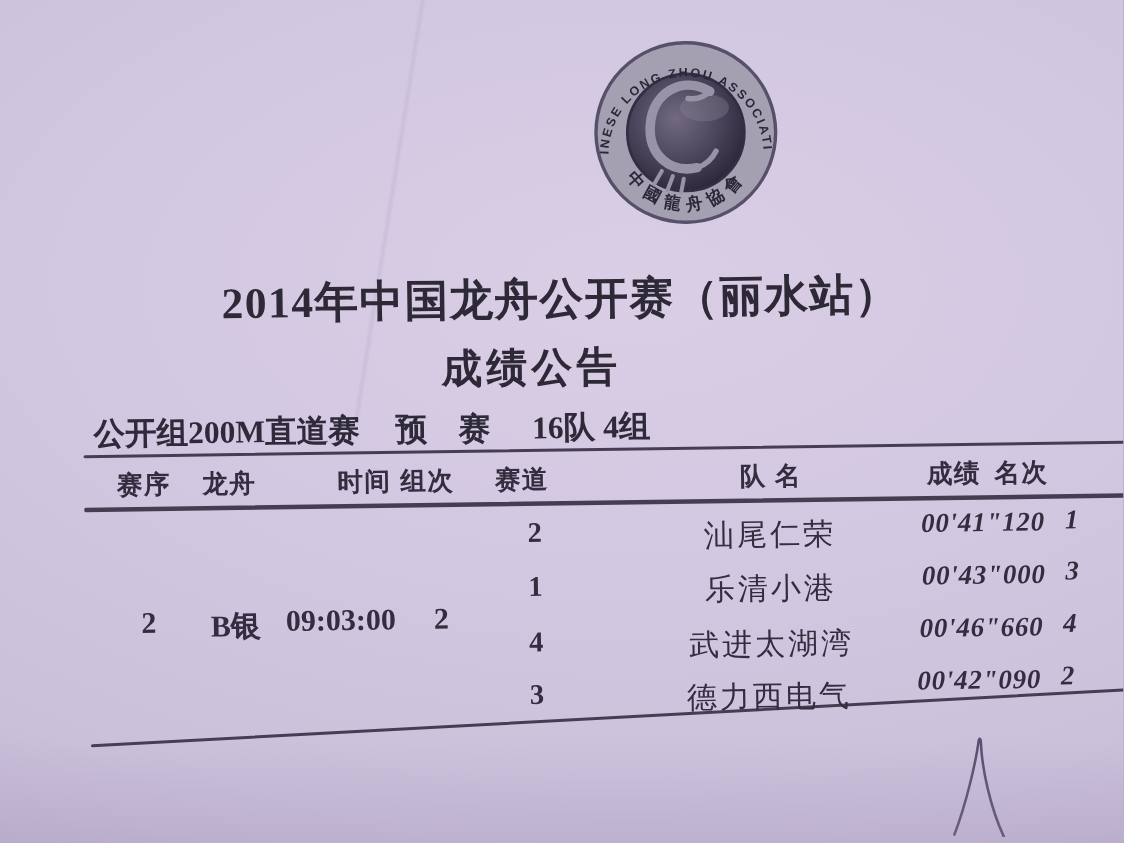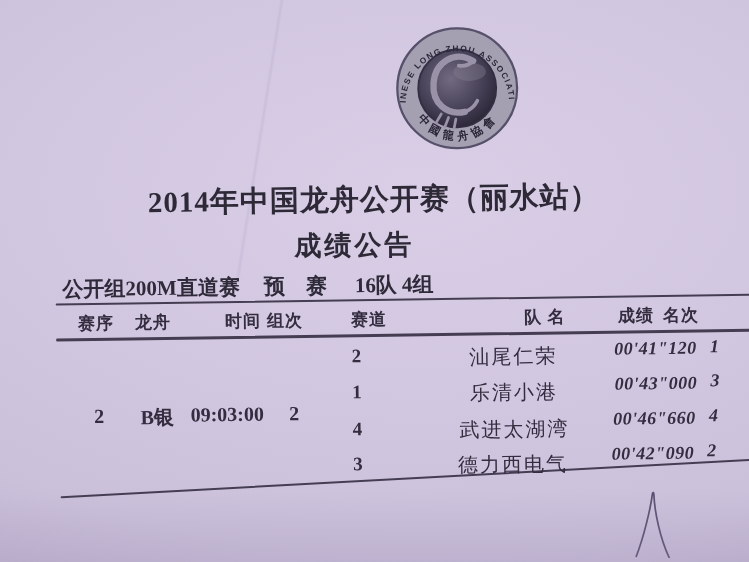"赛道" div.cell { left: 368px -> 347px }
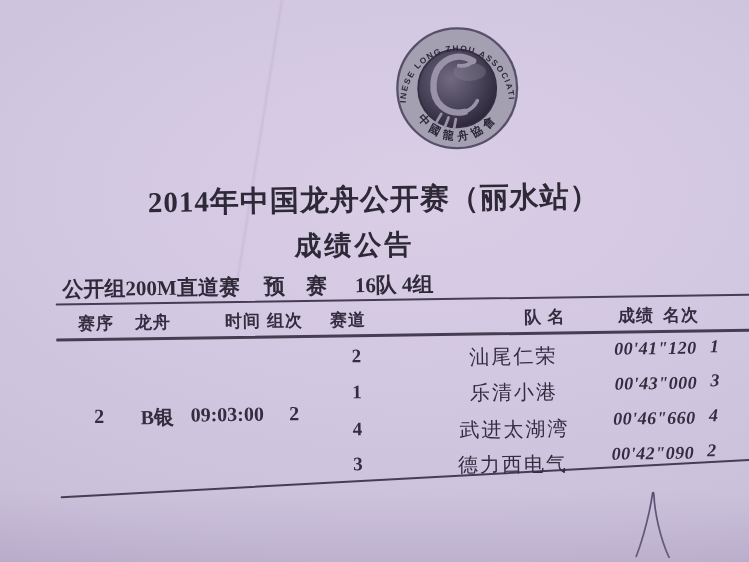"队 名" div.cell { left: 544px -> 513px }
